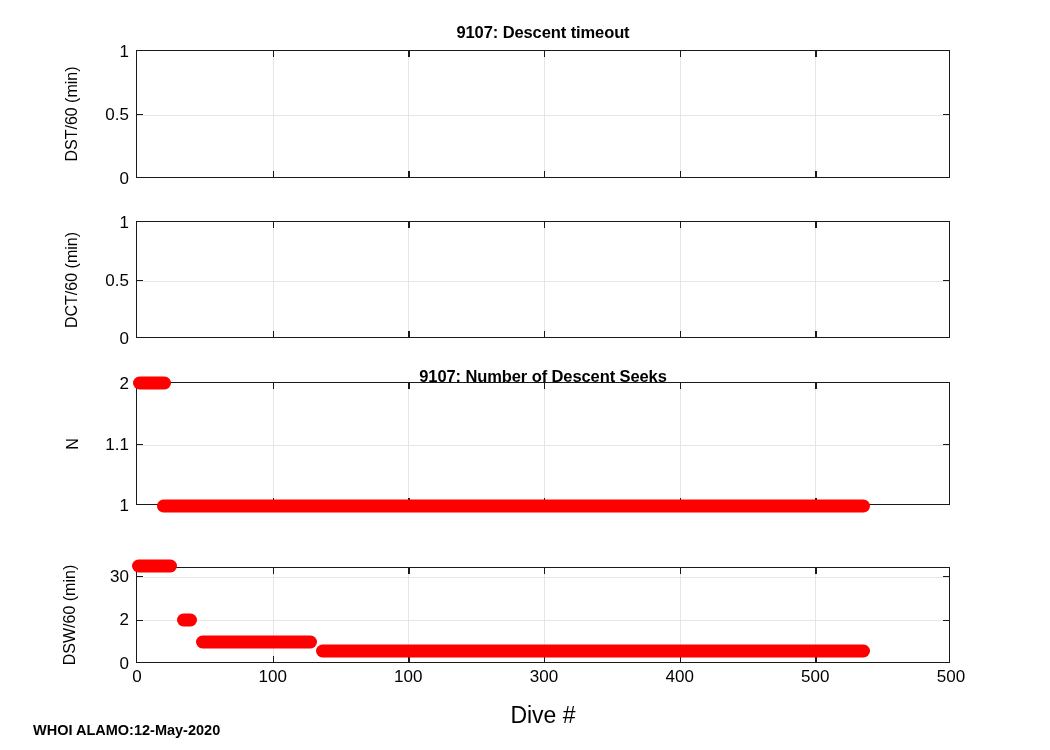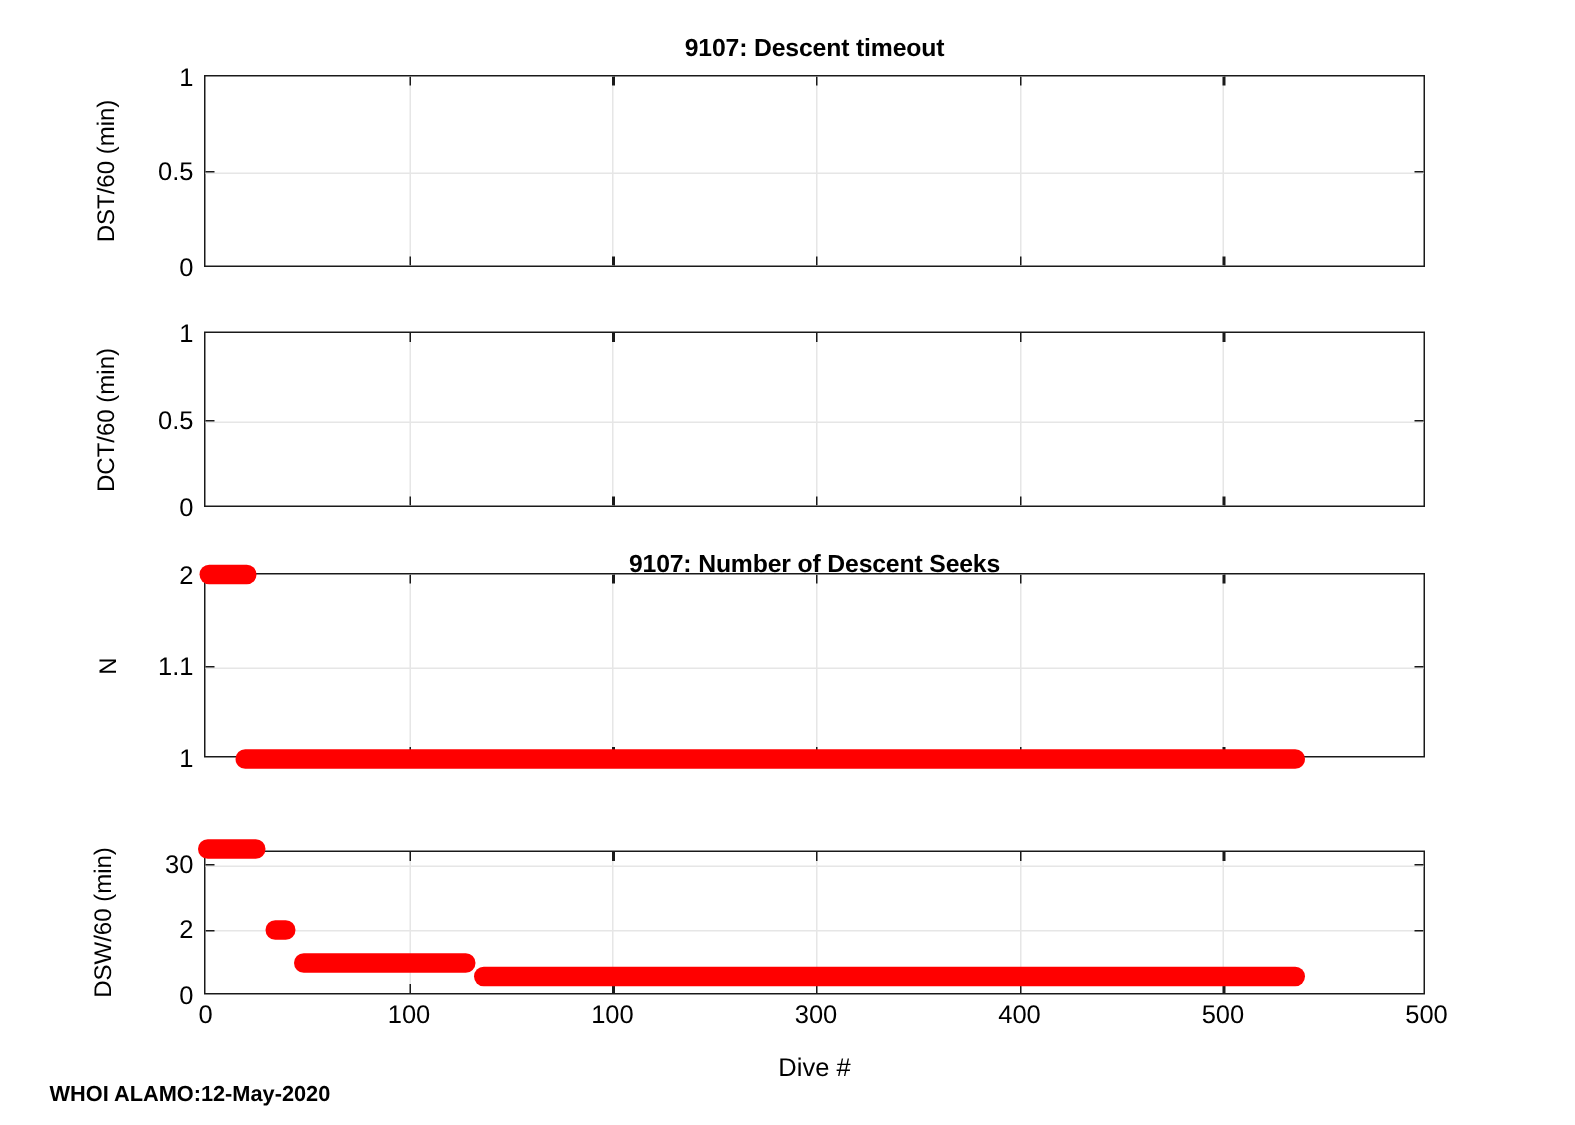"Dive #" .xlab { font-size: 17px -> 23px }
